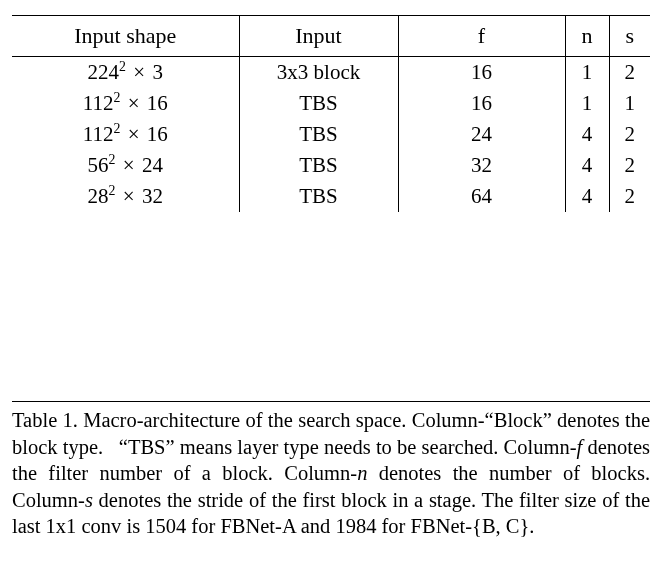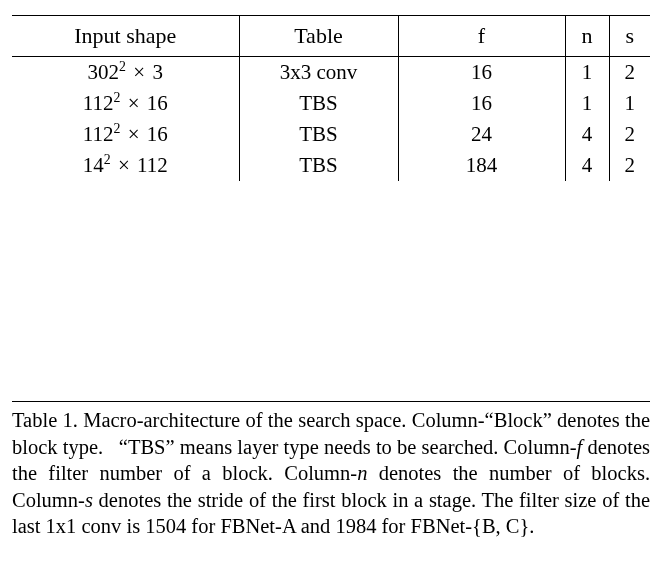"Table" th { text: Table -> Input }
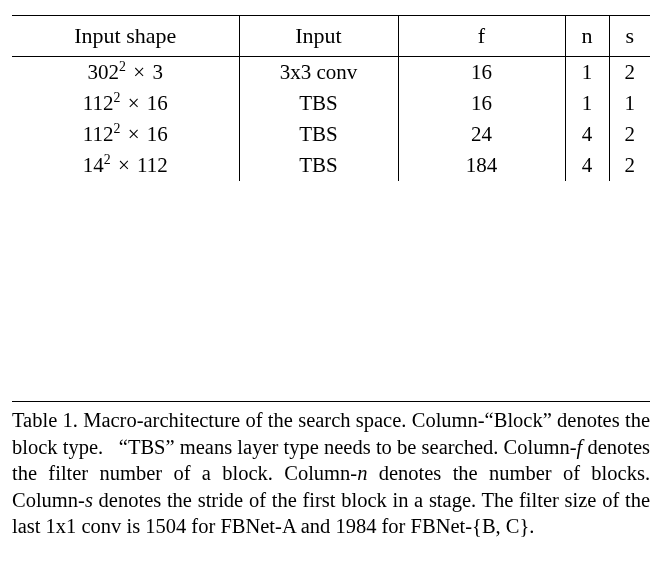"302" span { text: 302 -> 224 }
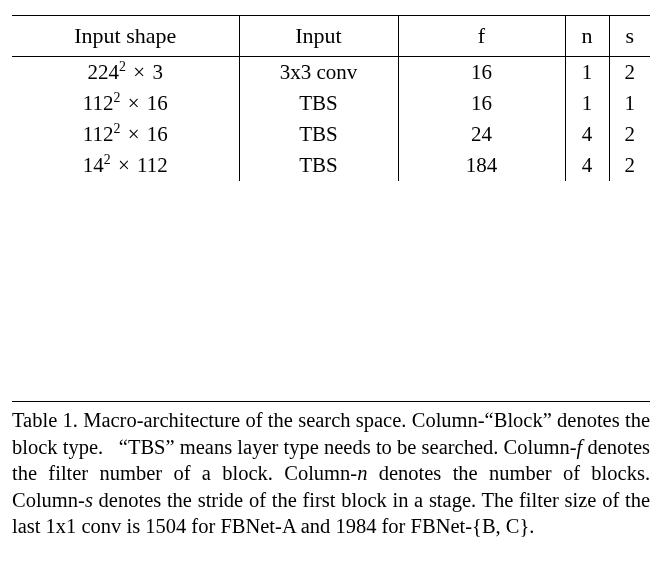"3x3 conv" td { text: conv -> block }
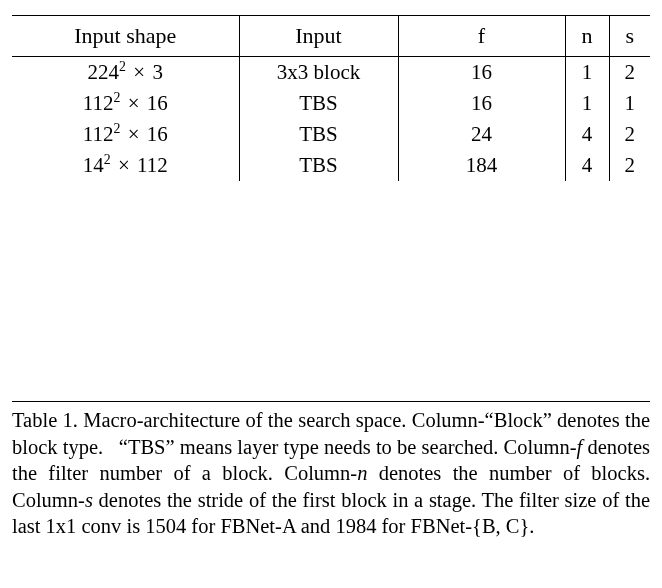"562 × 24" tr { html: none -> <tr> <td><span>56</span><sup>2</sup><span> × </span><span>24</span></td> <td>TBS</td> <td>32</td> <td>4</td> <td>2</td> </tr> }
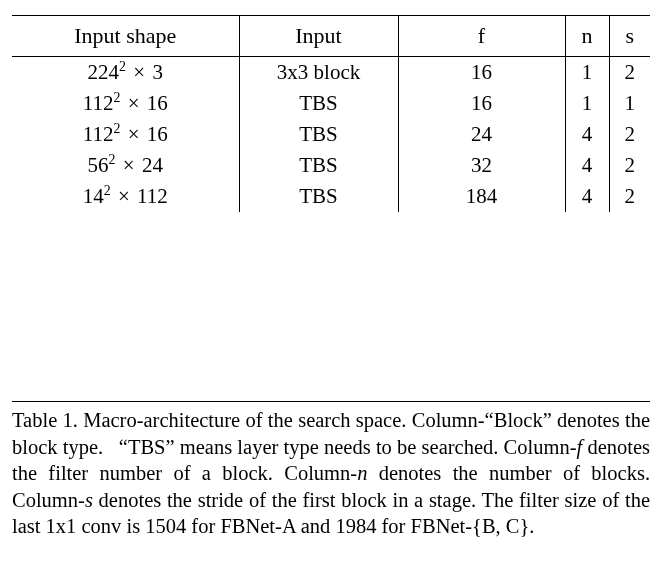"282 × 32" tr { html: none -> <tr> <td><span>28</span><sup>2</sup><span> × </span><span>32</span></td> <td>TBS</td> <td>64</td> <td>4</td> <td>2</td> </tr> }
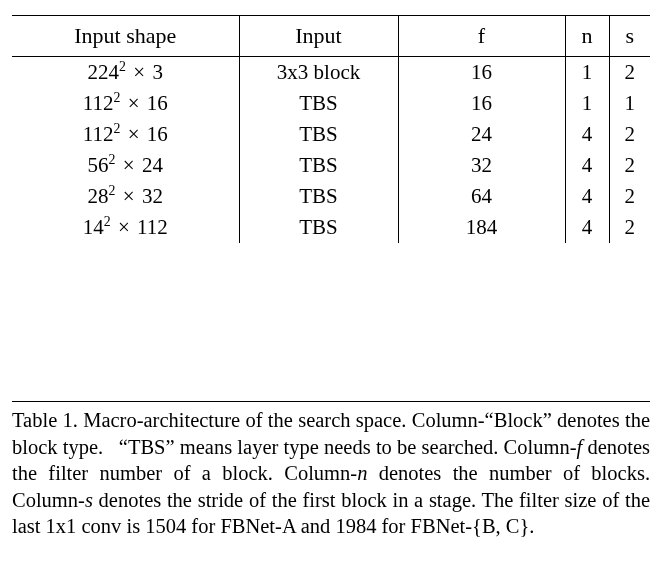"142 × 112" tr { html: <tr> <td><span>14</span><sup>2</sup><span> × </span><span>112</span></td> <td>TBS</td> <td>184</td> <td>4</td> <td>2</td> </tr> -> none }
